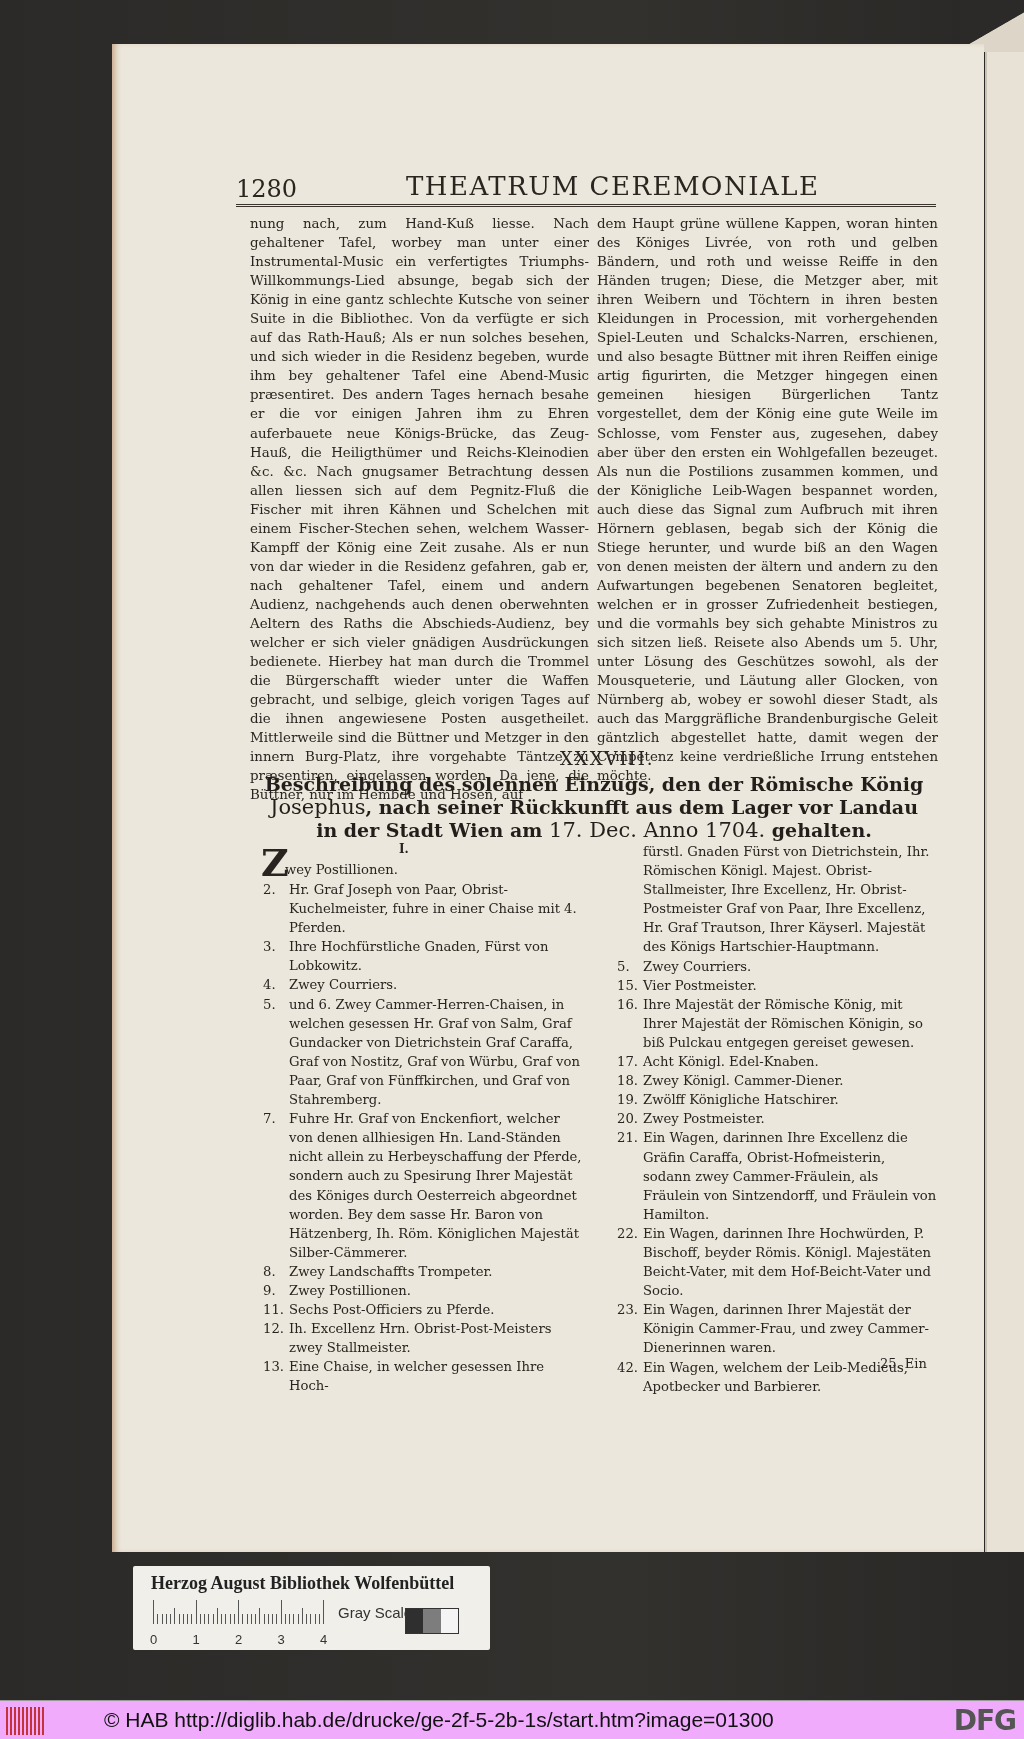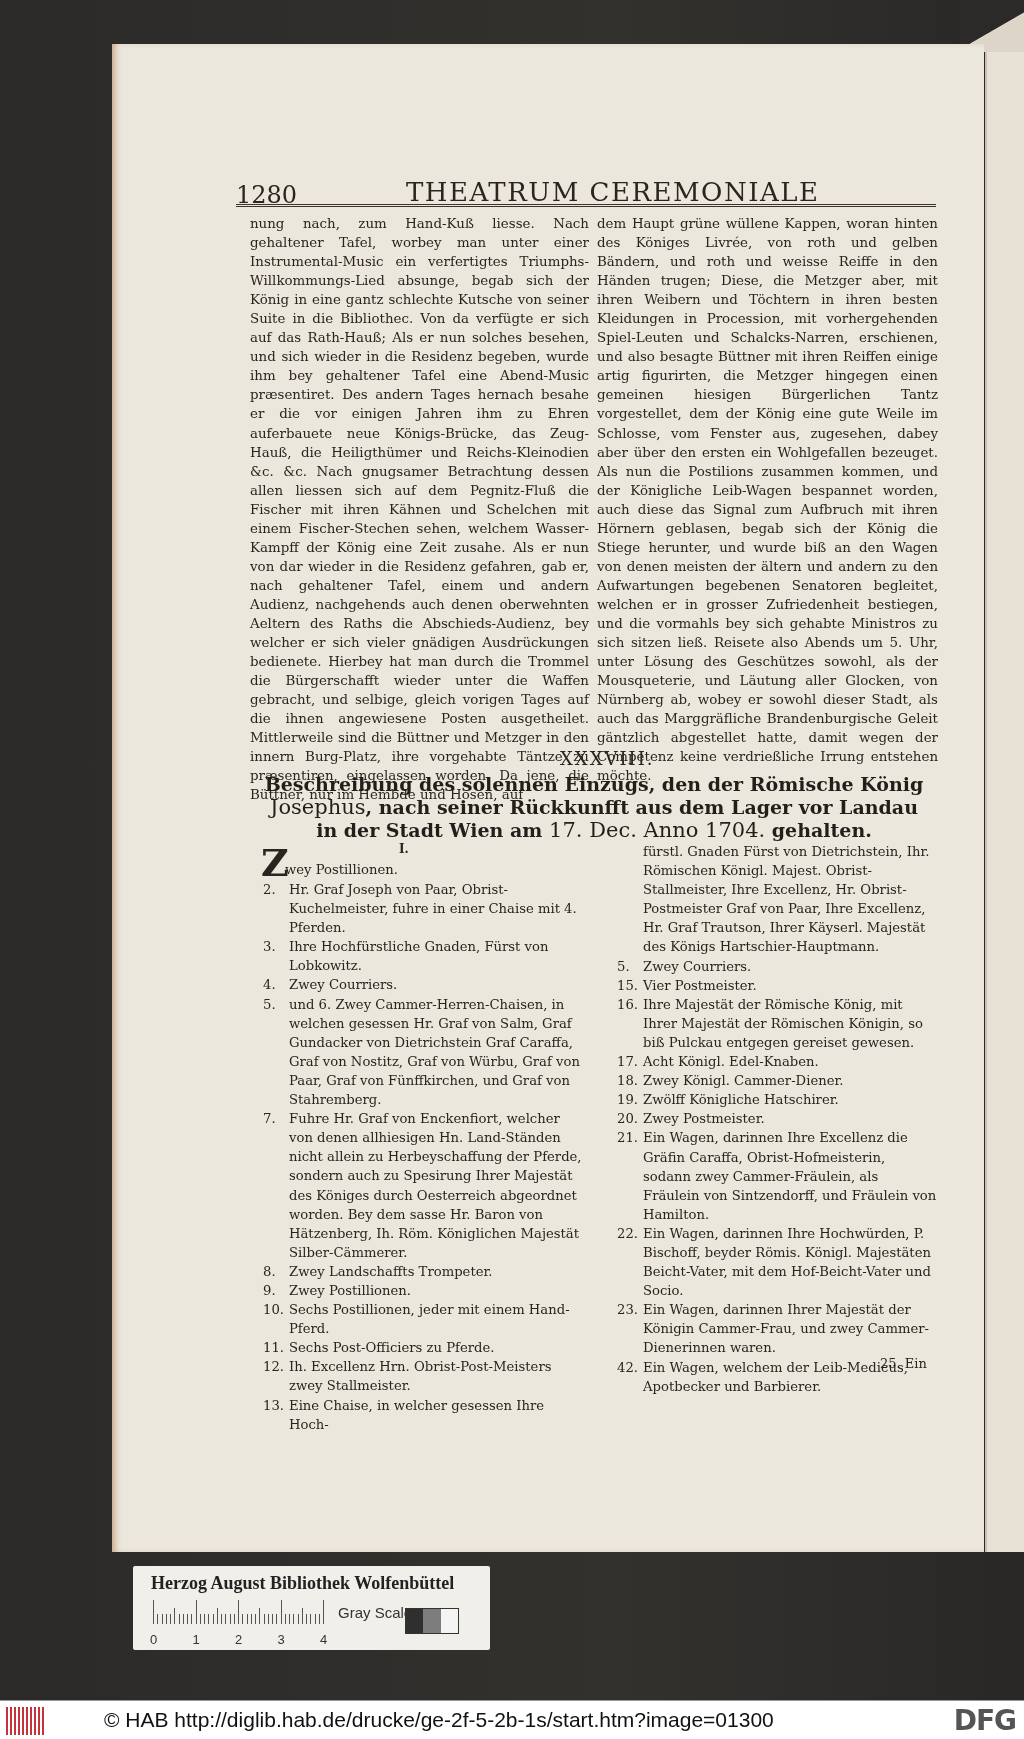"1280" .page-header { top: 177px -> 171px }
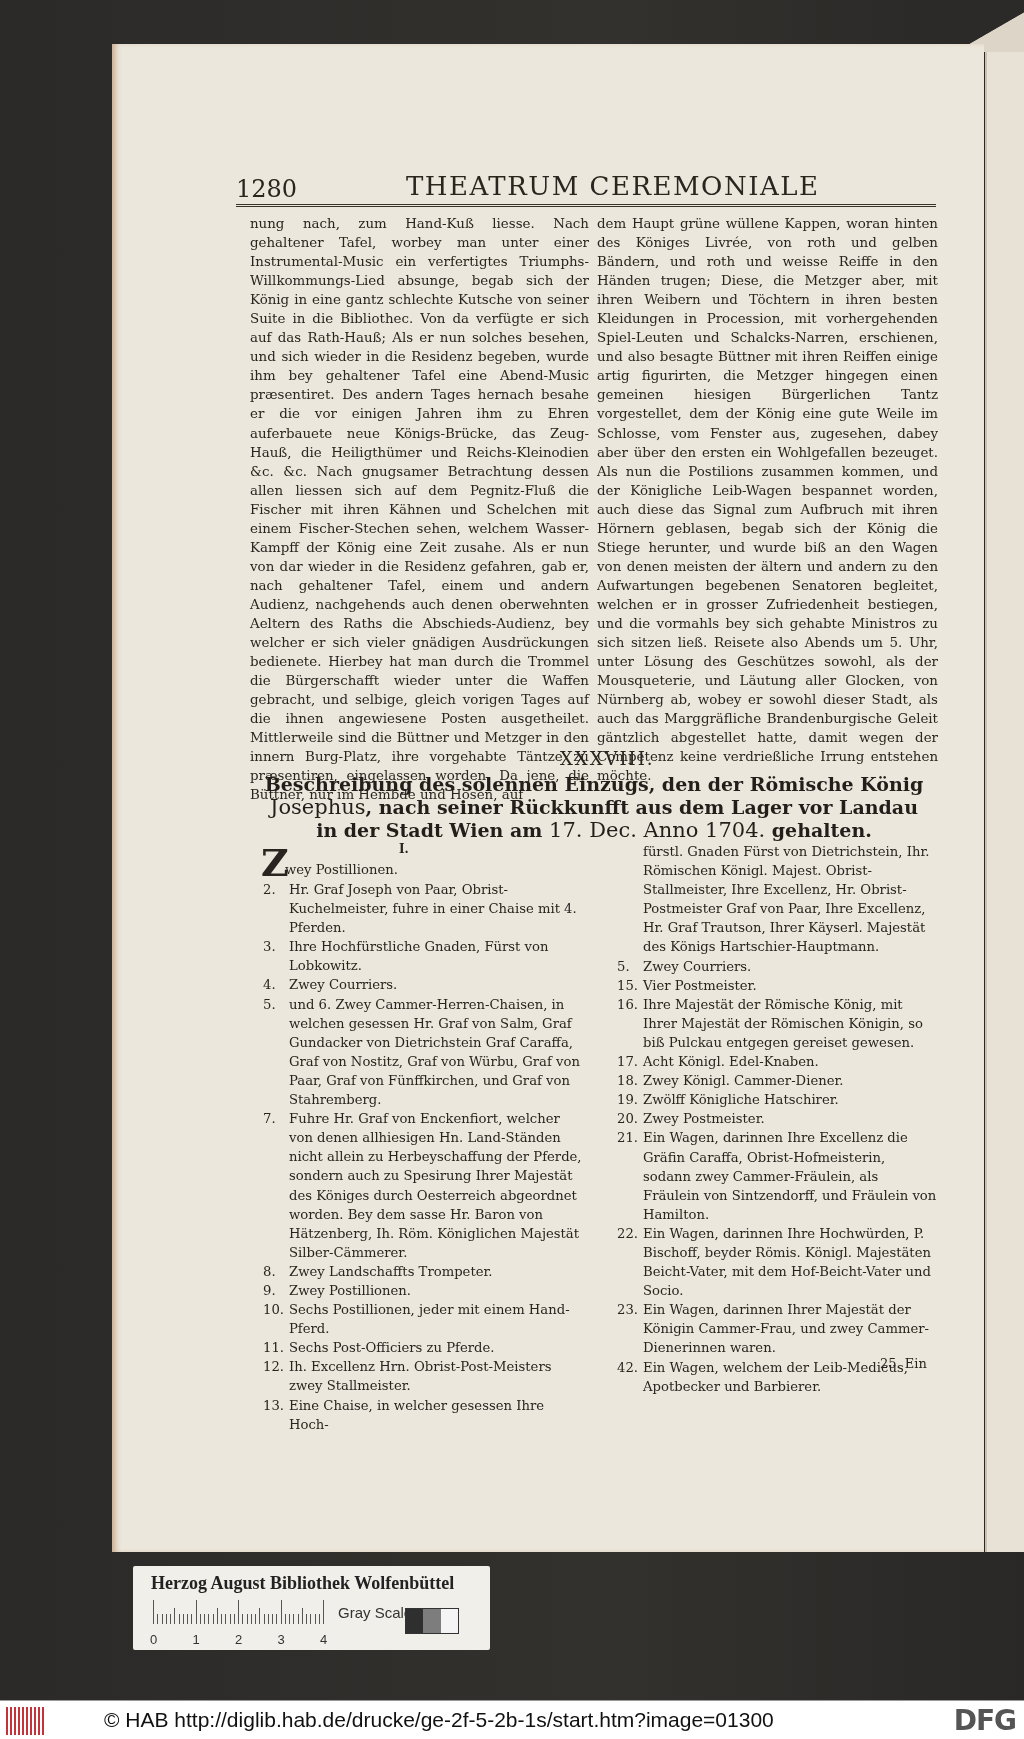"10." div.entry { html: <div><span>10.</span><span>Sechs Postillionen, jeder mit einem Hand-Pferd.</span></div> -> none }
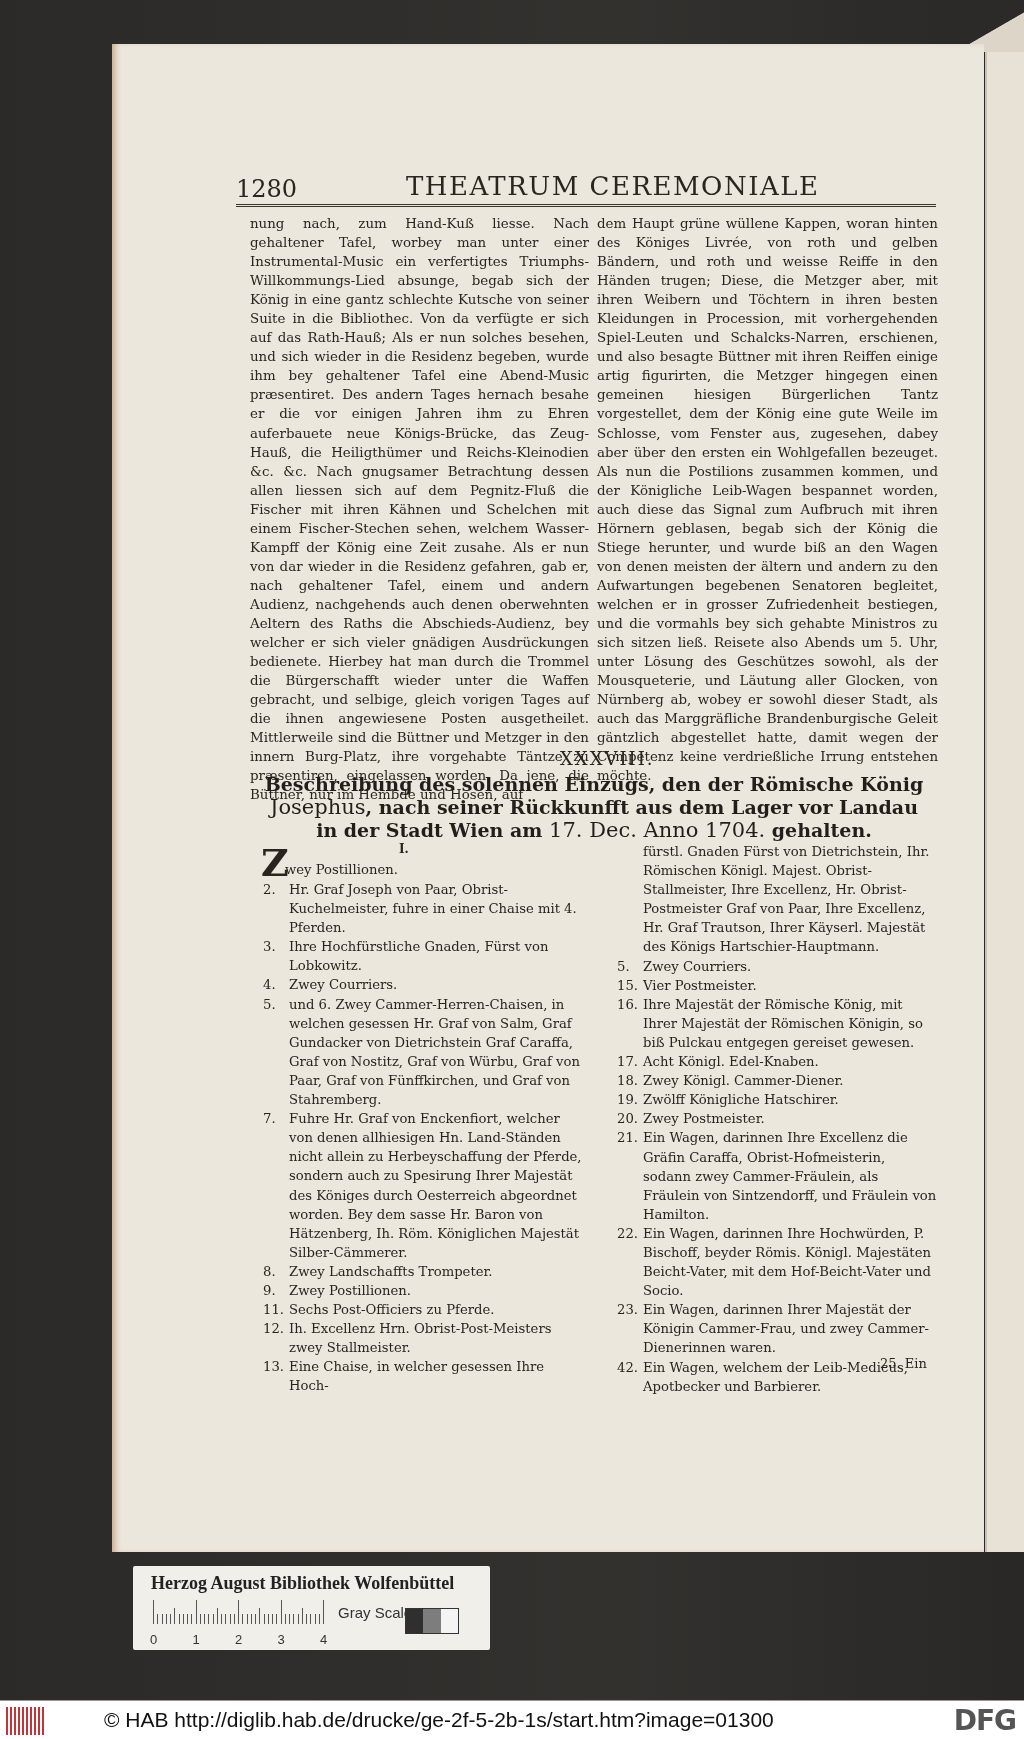"© HAB" .footer { background: #ffffff -> #f0abfc }
